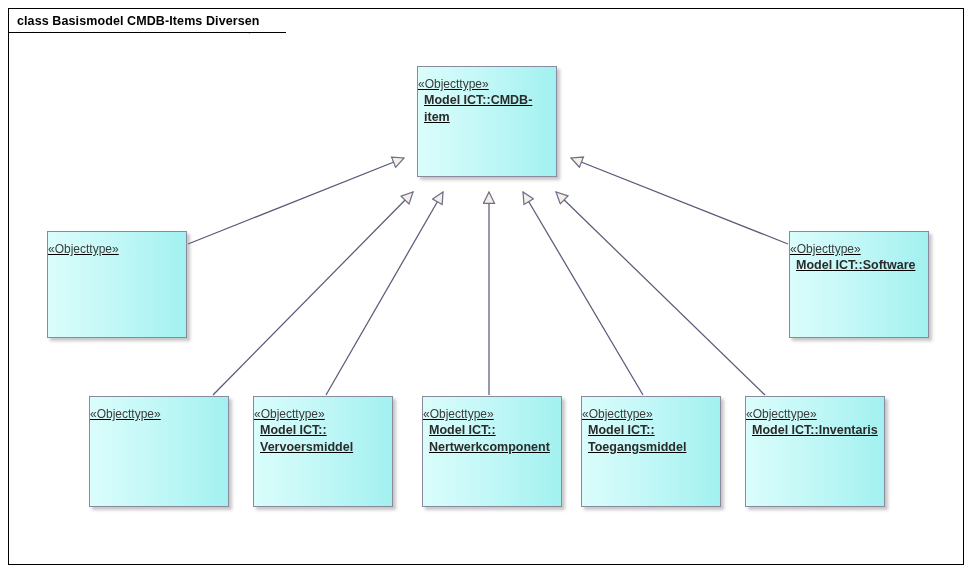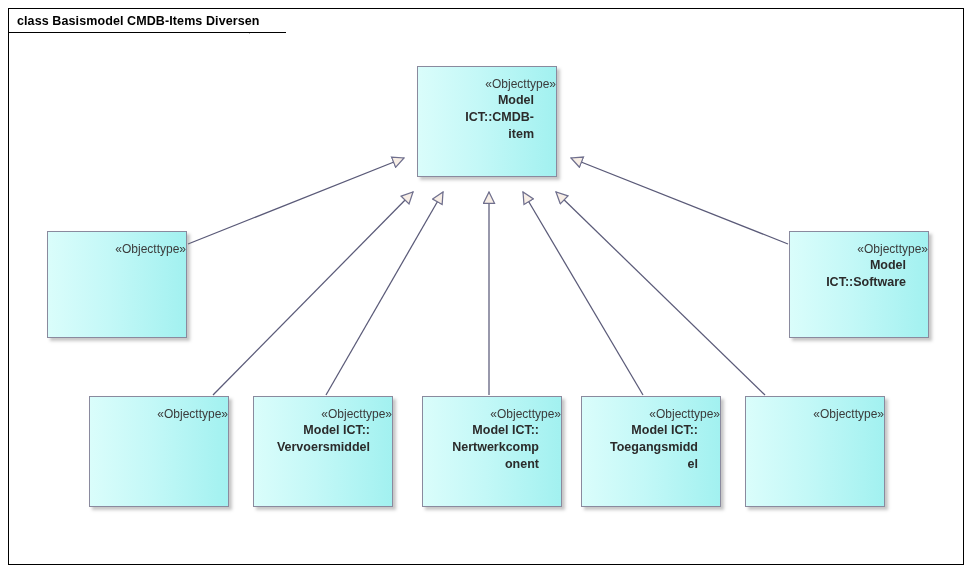"«Objecttype»" .uml-box { text-align: right -> left; text-decoration: none -> underline }
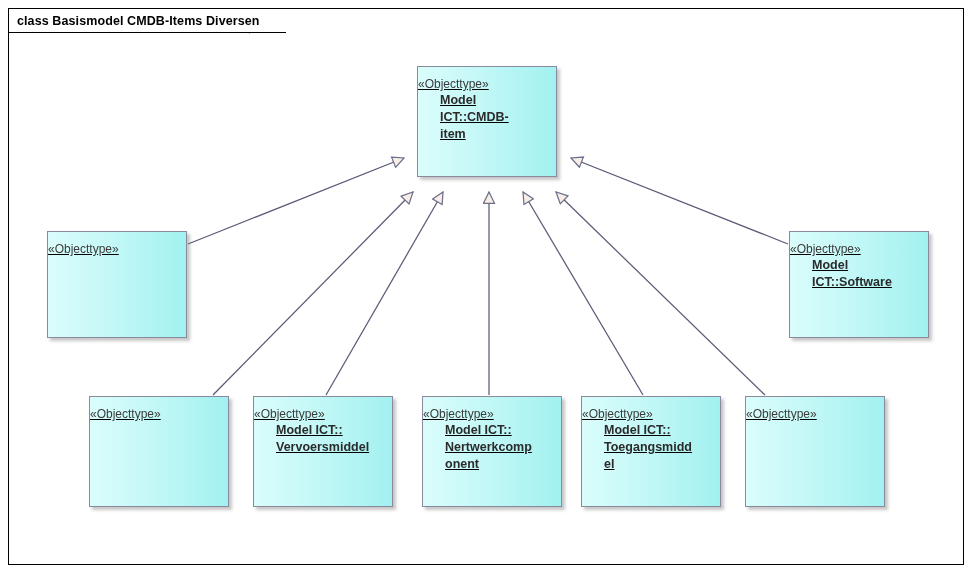"Model ICT::CMDB-" .uml-name { padding: 0 22px -> 0 6px }
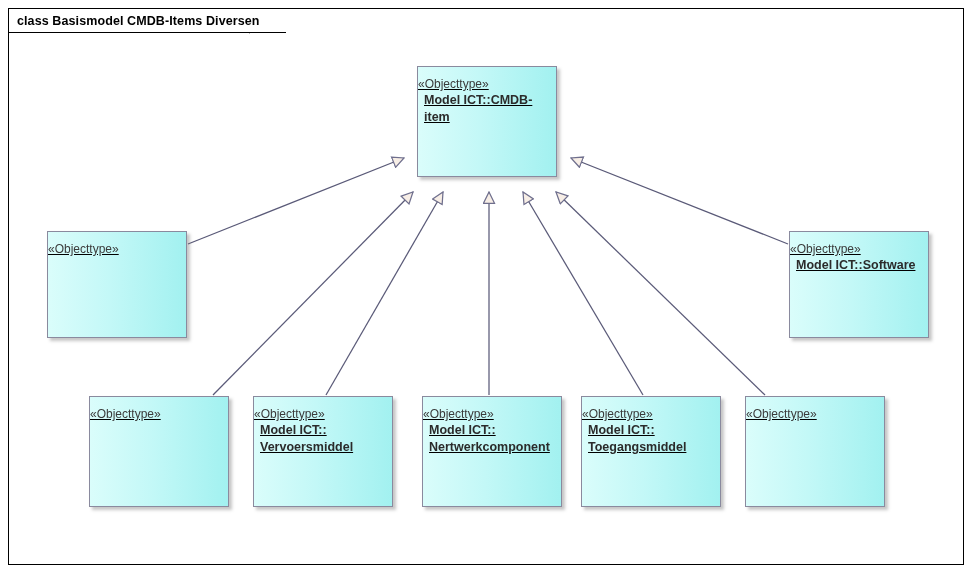"Model ICT::Inventaris" div.uml-name { html: none -> <div>Model ICT::Inventaris</div> }
